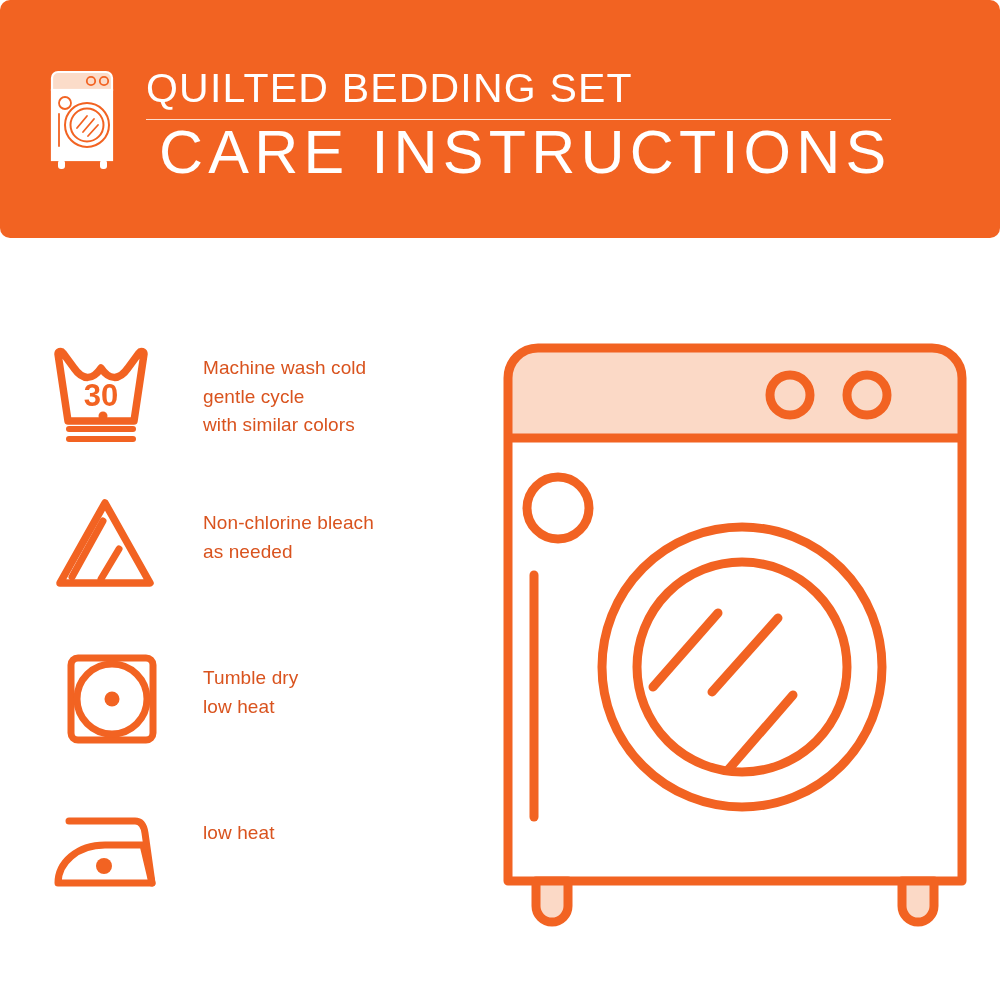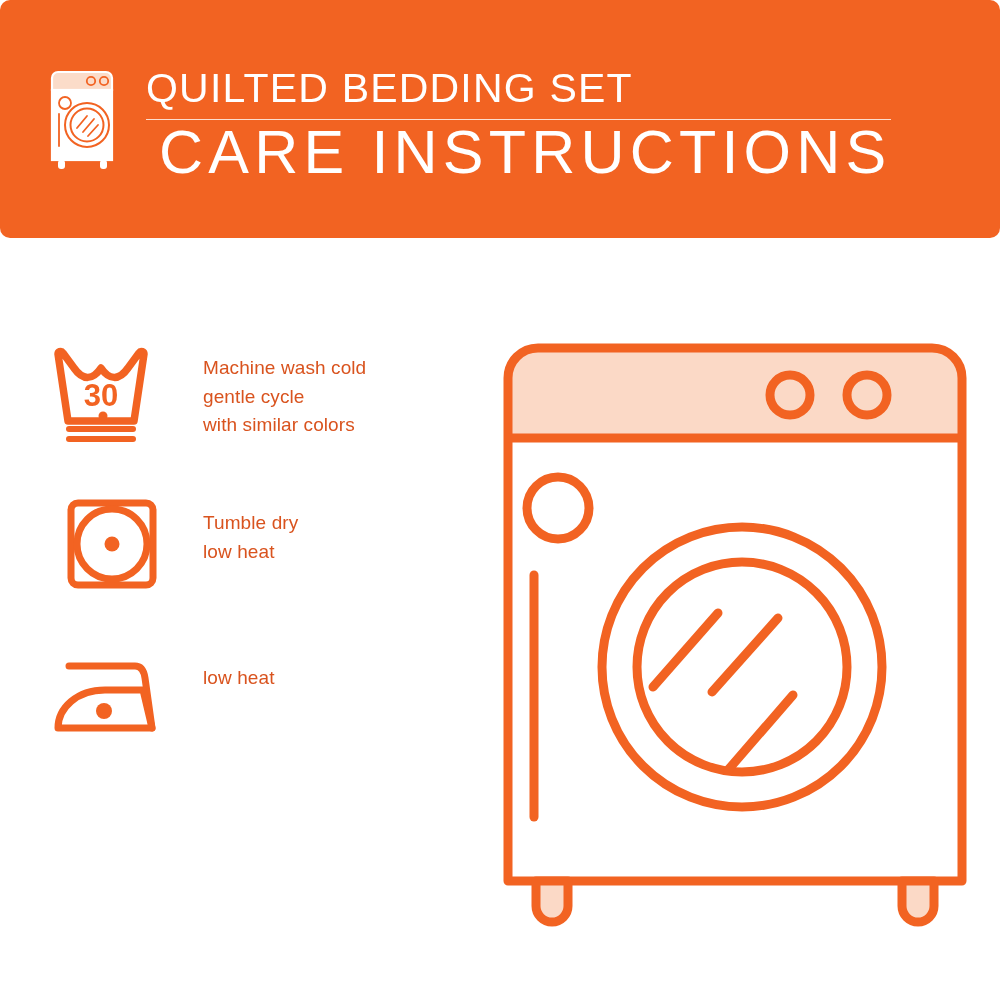"Non-chlorine bleach" div.care-row { html: none -> <div> <div> <svg> <path></path> <line></line> <line></line> </svg> </div> <div> <span>Non-chlorine bleach</span> <span>as needed</span> </div> </div> }
